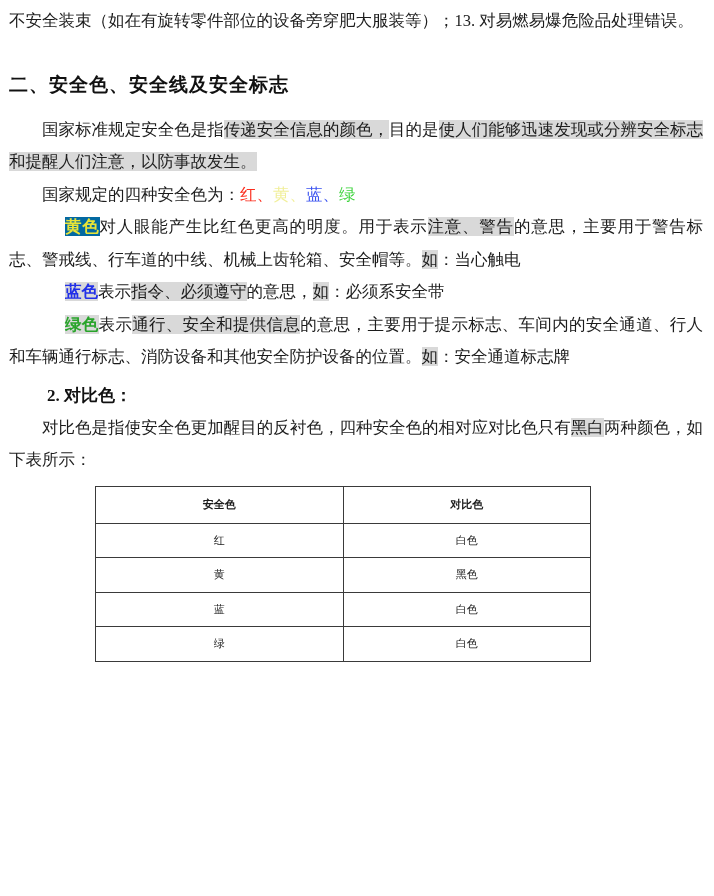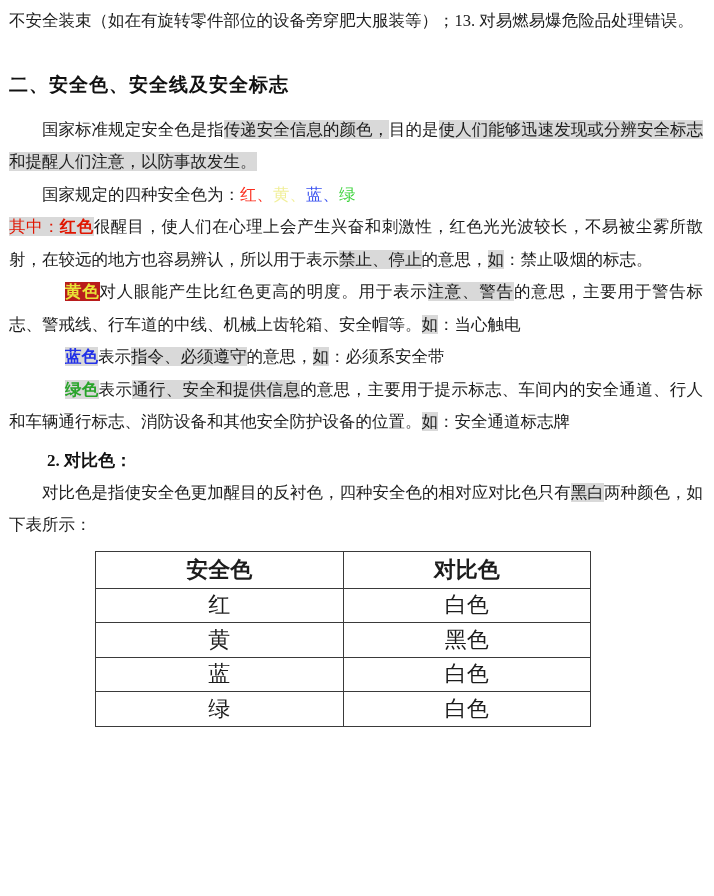"其中：红色很醒目，使人们在心理上会产生兴奋和刺激性，红色光光波较长，不易被尘雾所" p.body { html: <p><span>其中：</span><span>红色</span><span>很醒目，使人们在心理上会产生兴奋和刺激性，红色光光波较长，不易被尘雾所散射，在较远的地方也容易辨认，所以用于表示</span><span>禁止、停止</span><span>的意思，</span><span>如</span><span>：禁止吸烟的标志。</span></p> -> none }
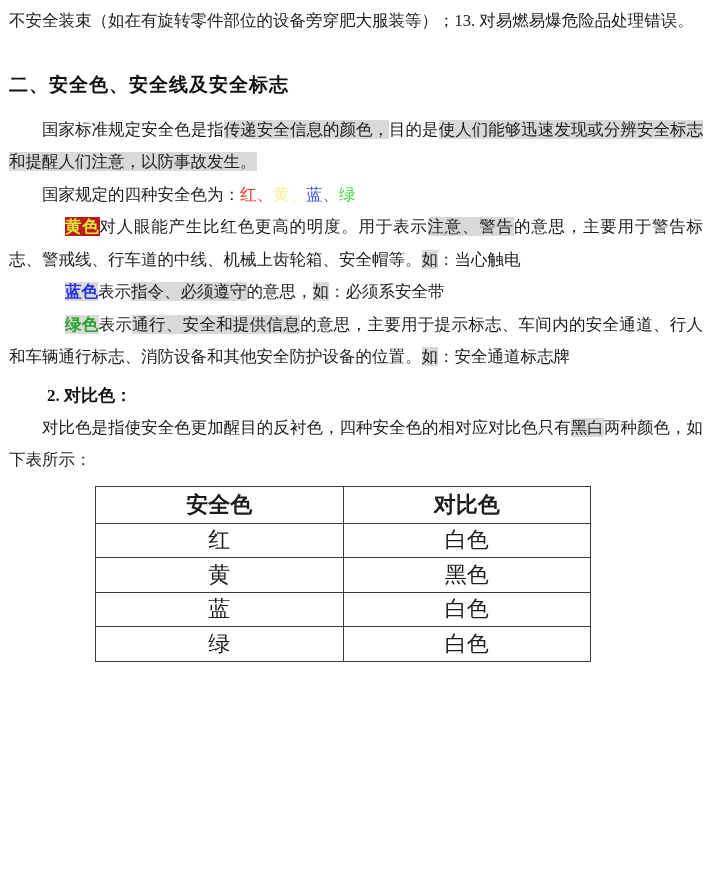"黄色" .yel-hl { background: #b91c1c -> #0369a1 }
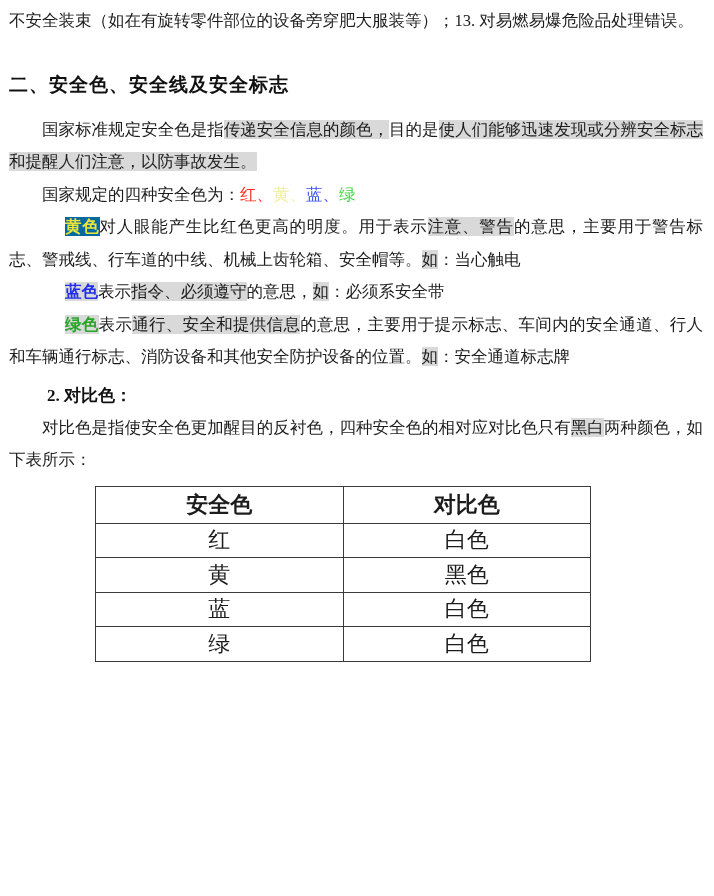"安全色" table.contrast td, table.contrast th { font-size: 22px -> 11px }
